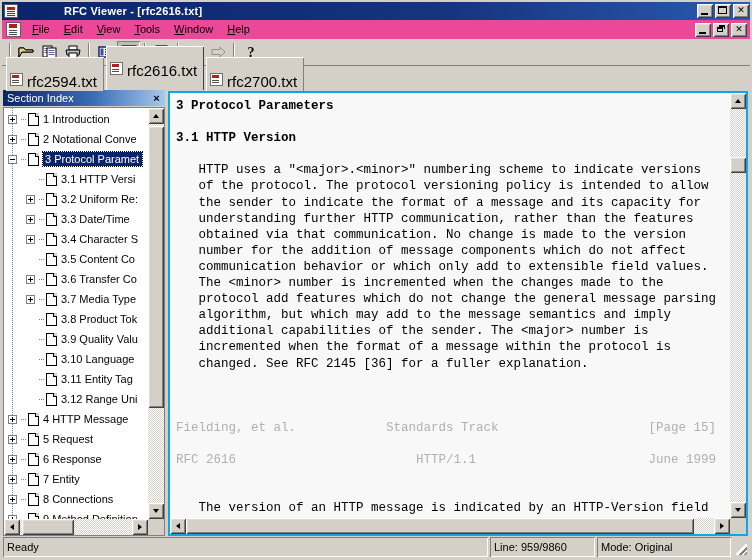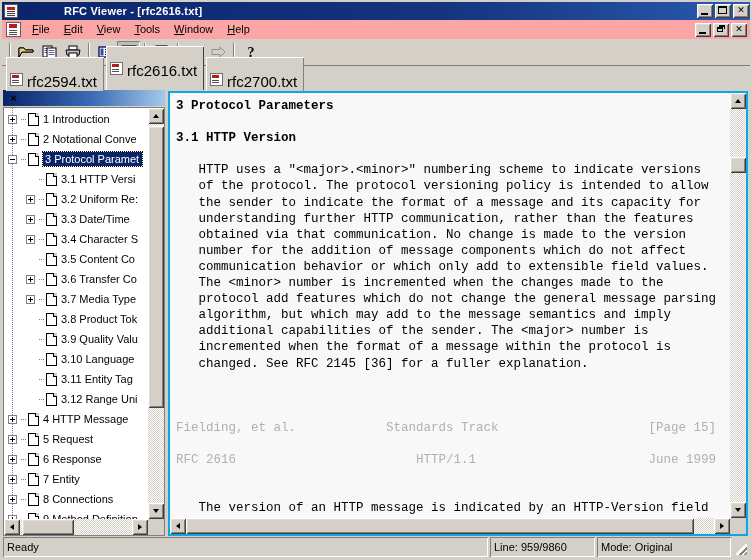"File" .menubar { background: #fca5a5 -> #ec4899 }
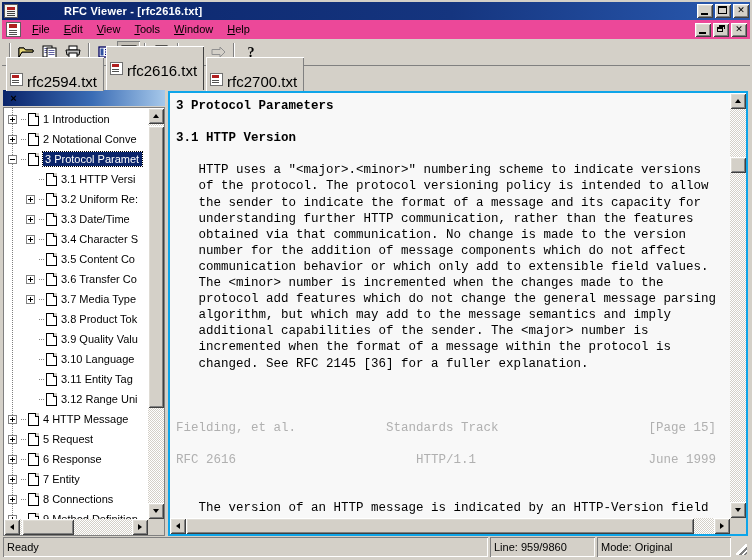"Section Index" span.cap-text { html: none -> <span>Section Index</span> }
